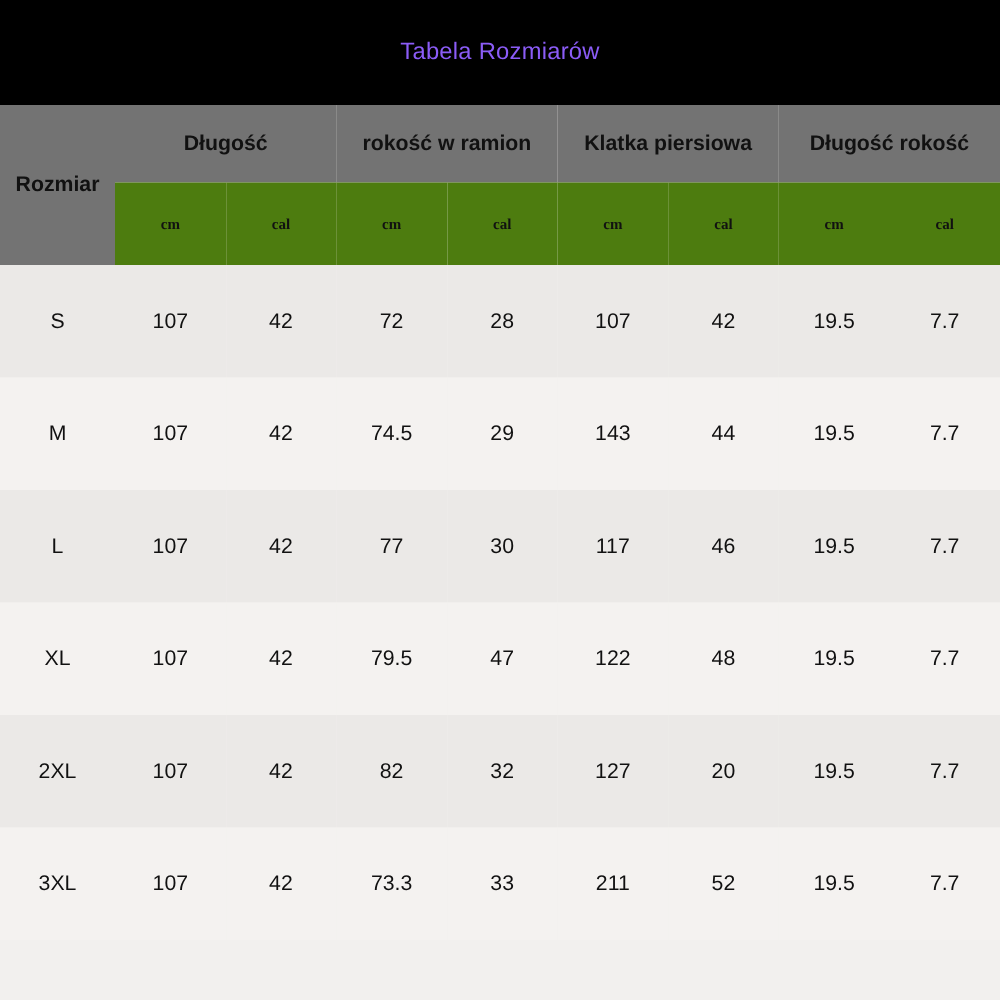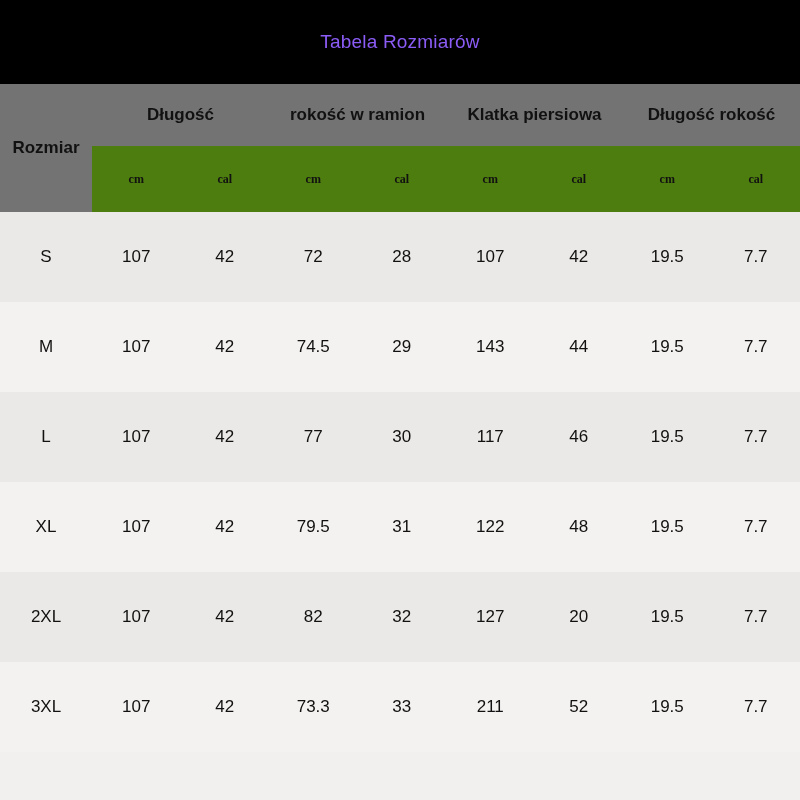"31" td { text: 31 -> 47 }
